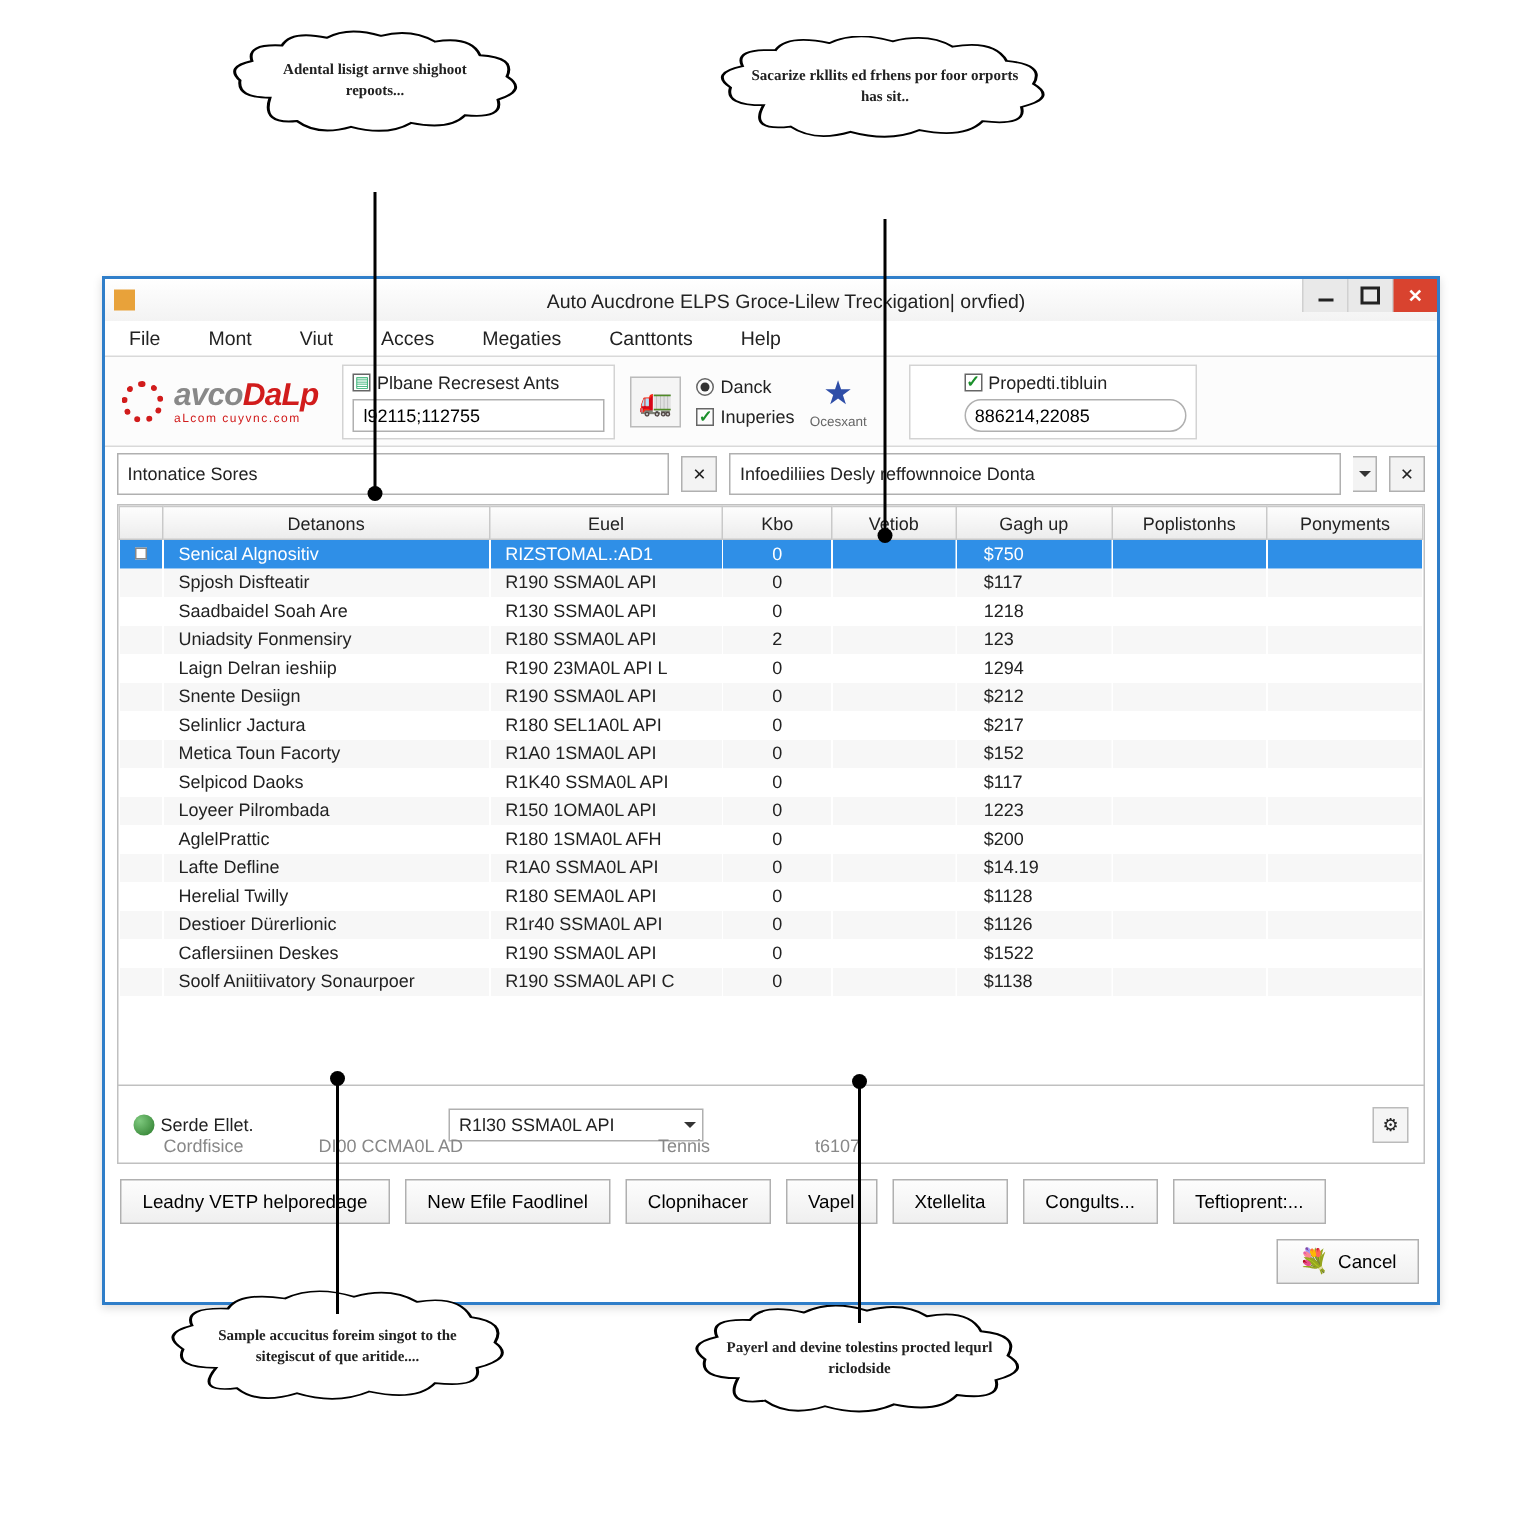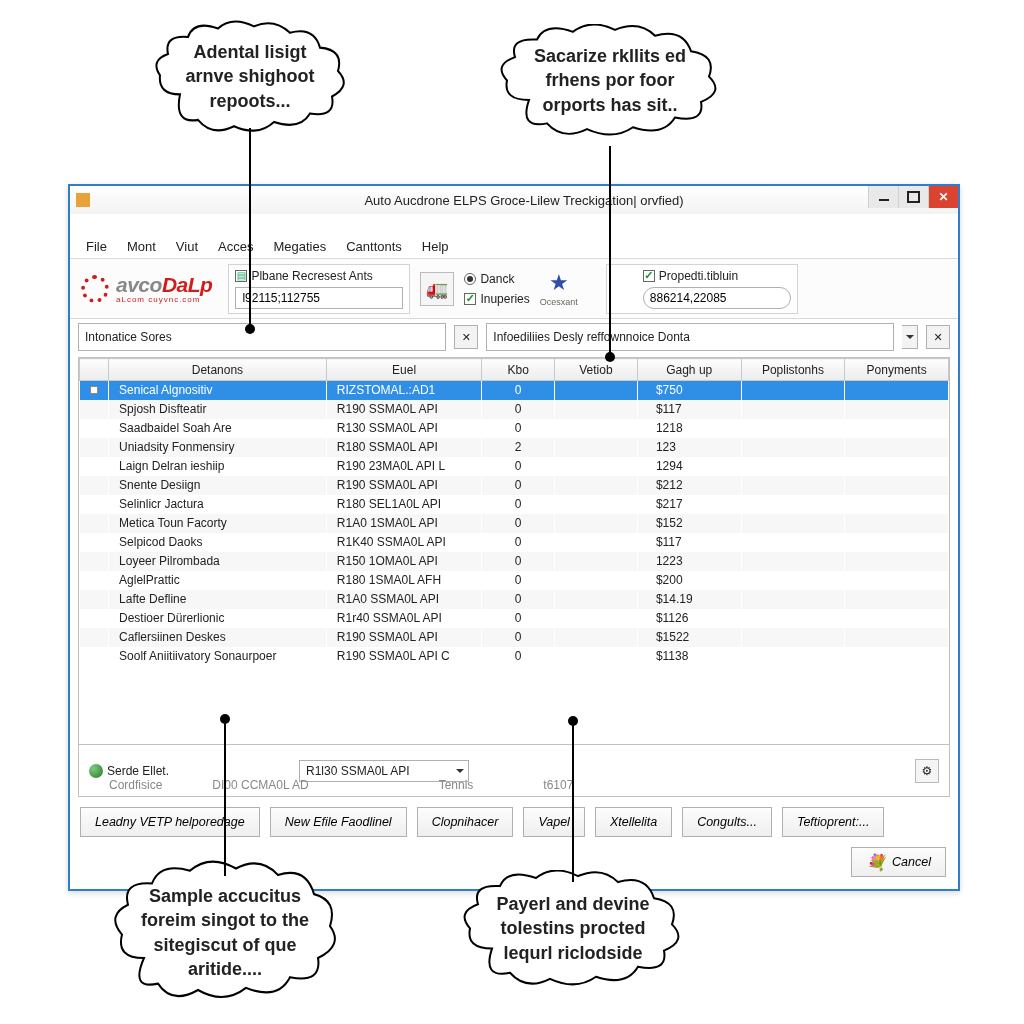"Adental lisigt arnve shighoot repoots..." .callout { font-family: none -> Liberation Serif, serif; font-size: 18px -> 10px }
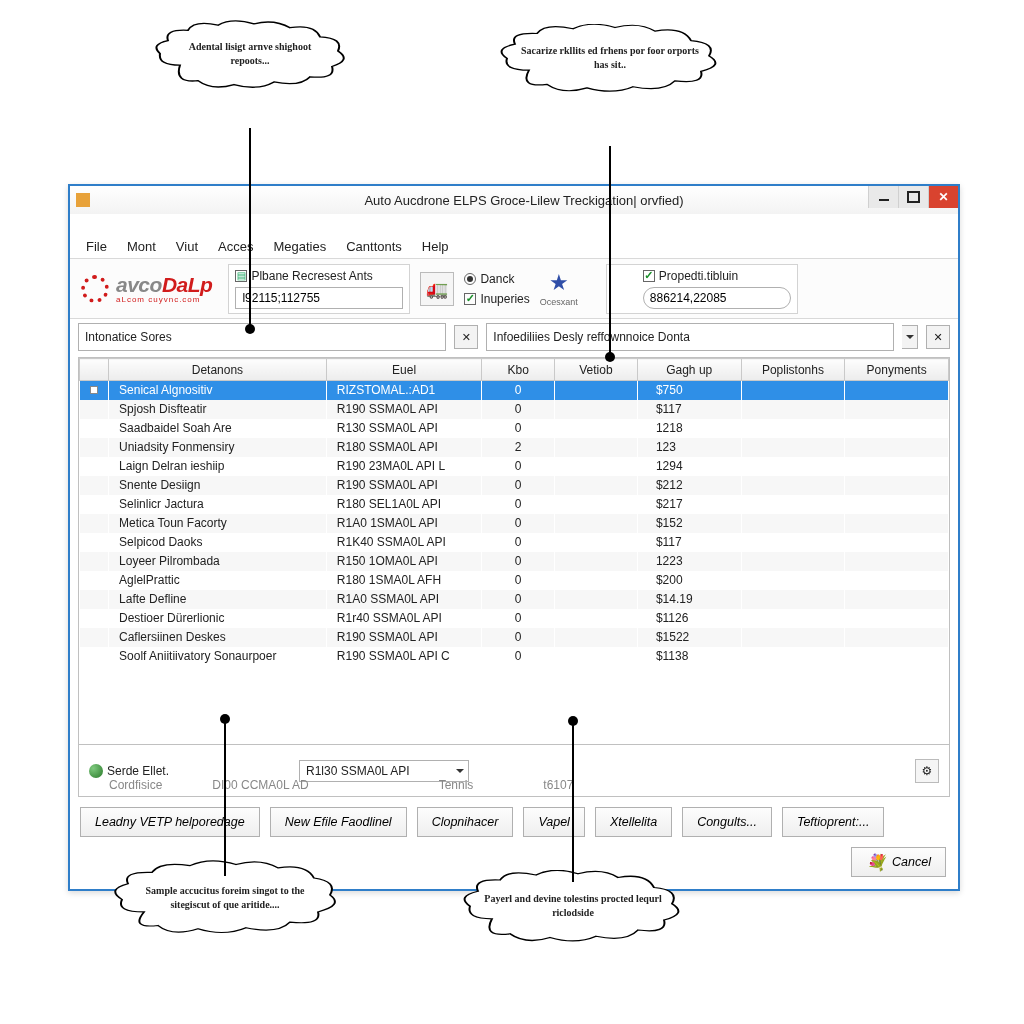"Sacarize rkllits ed frhens por" div.callout { left: 495px -> 475px }
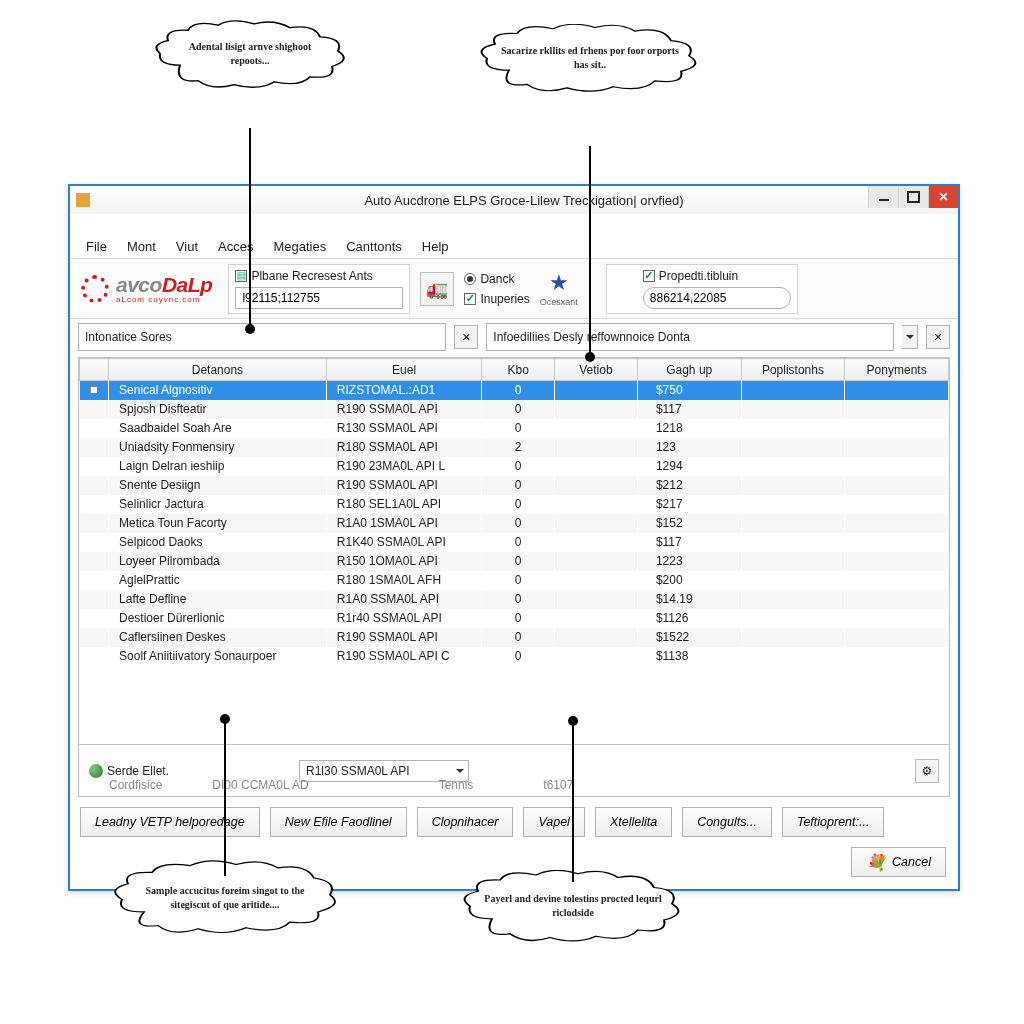"File" .menubar { gap: 0 -> 12px; margin-top: 21px -> none }
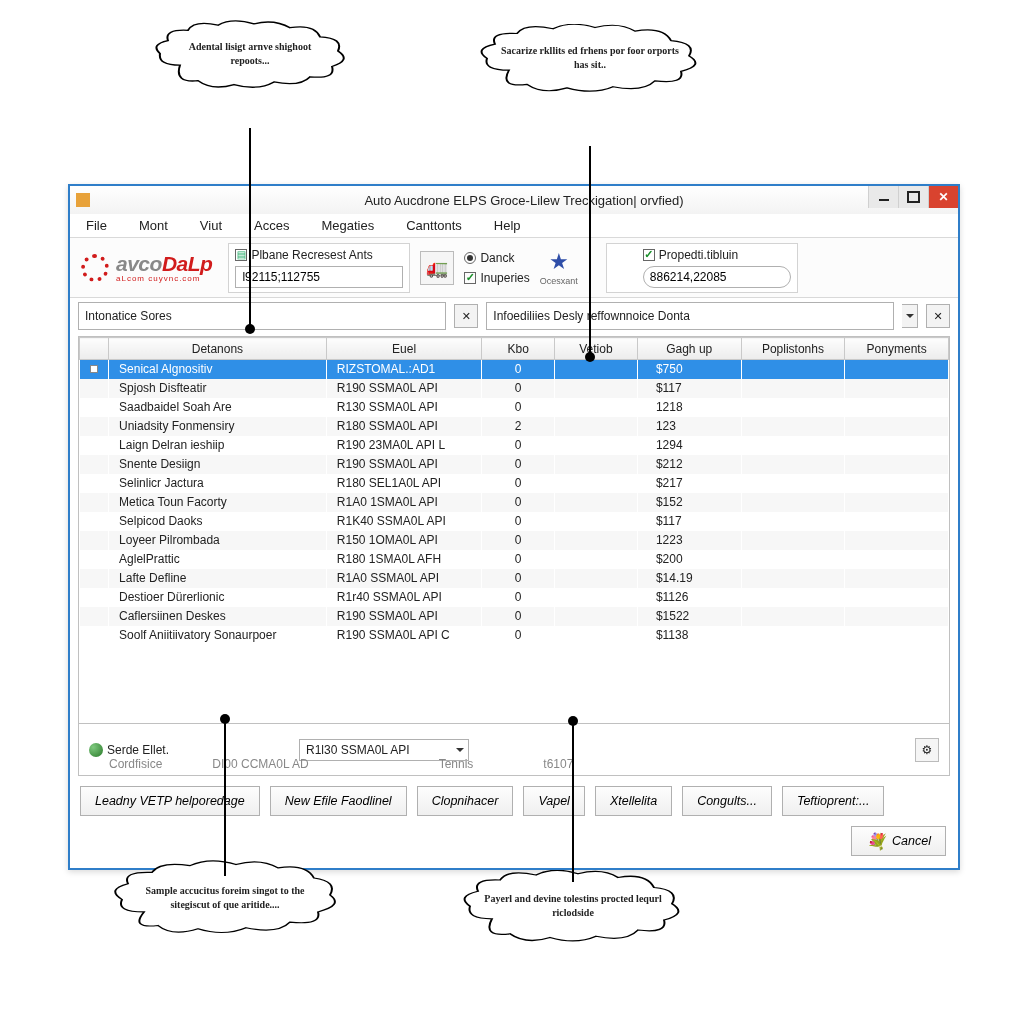"Herelial Twilly" tr { html: none -> <tr> <td></td> <td>Herelial Twilly</td> <td>R180 SEMA0L API</td> <td>0</td> <td></td> <td>$1128</td> <td></td> <td></td> </tr> }
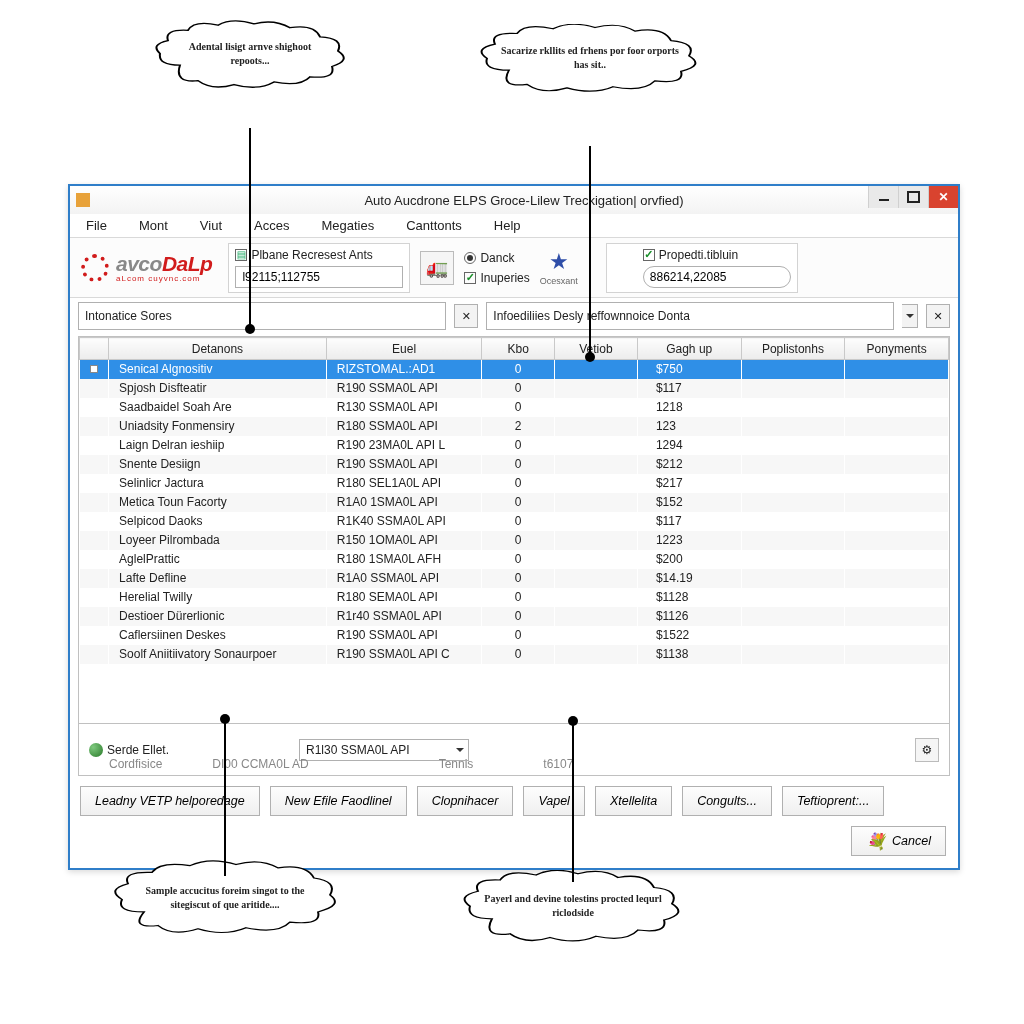"Leadny VETP helporedage" .btn { font-style: italic -> none }
